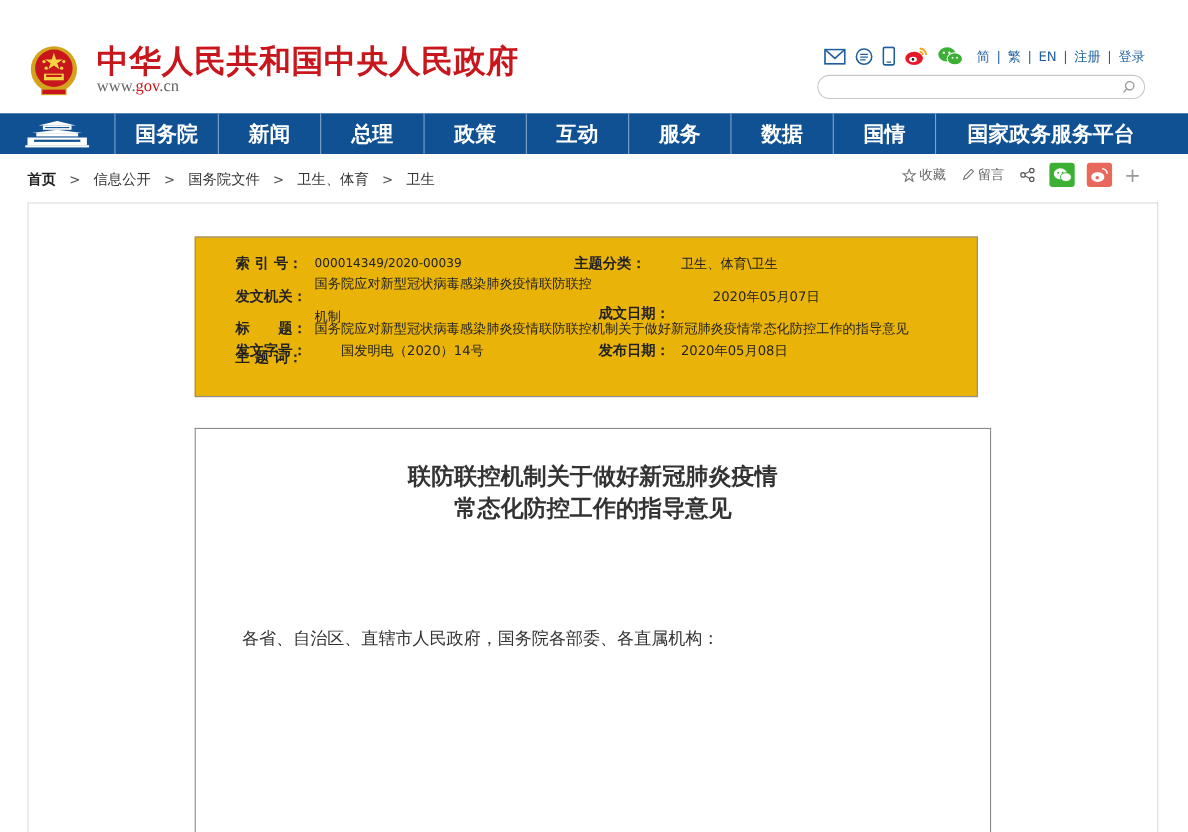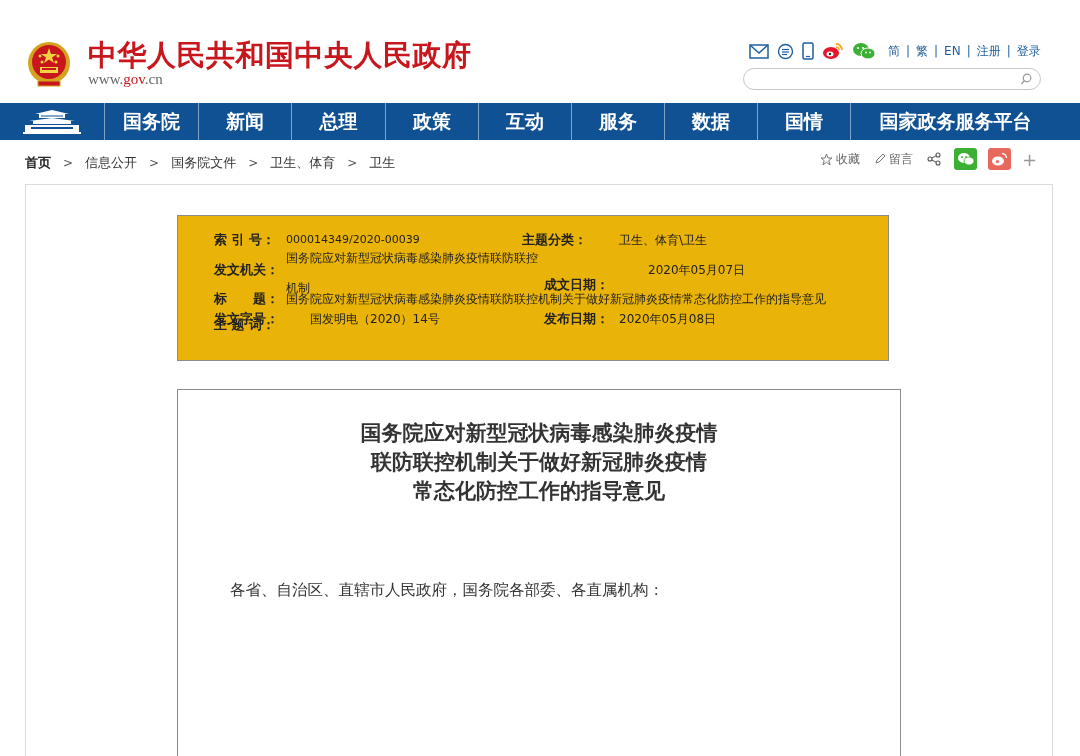"国务院应对新型冠状病毒感染肺炎疫情" div { html: <div>国务院应对新型冠状病毒感染肺炎疫情</div> -> none }
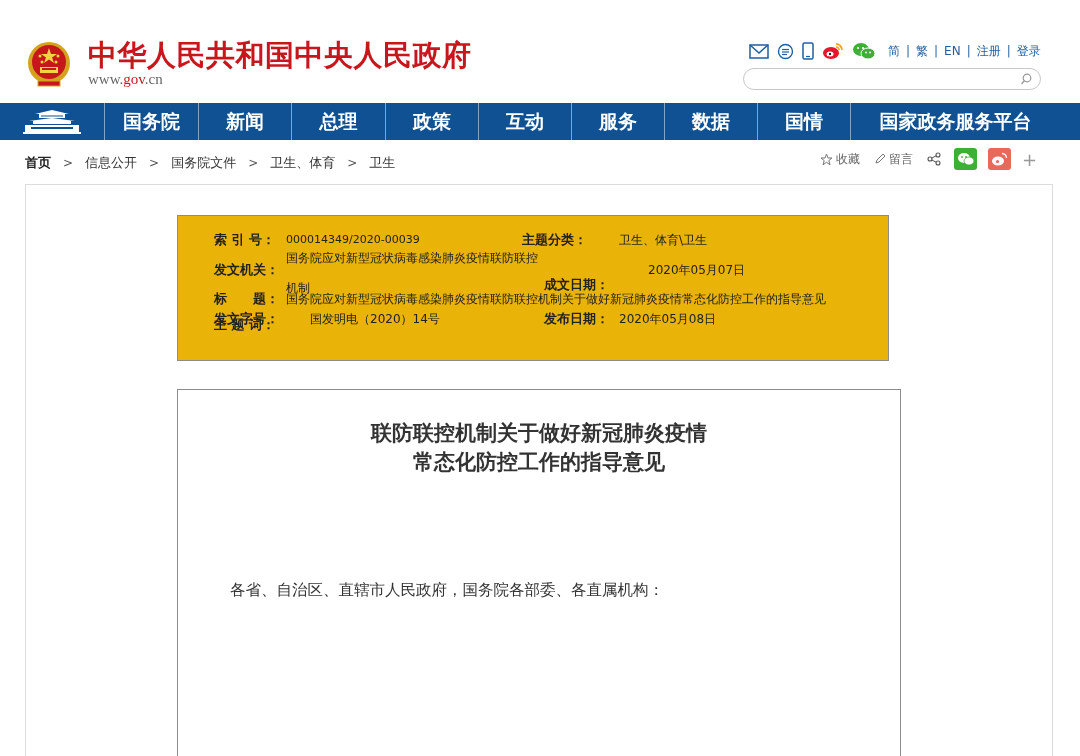"各省、自治区、直辖市人民政府，国务院各部委、各直属机构：" .art-body p { margin: 16px -> 6px }
